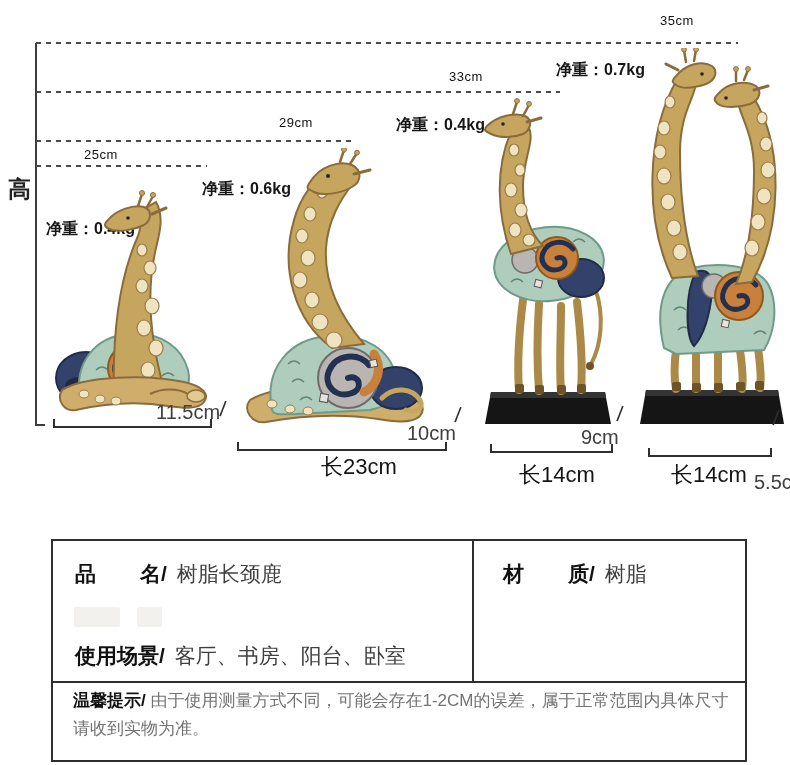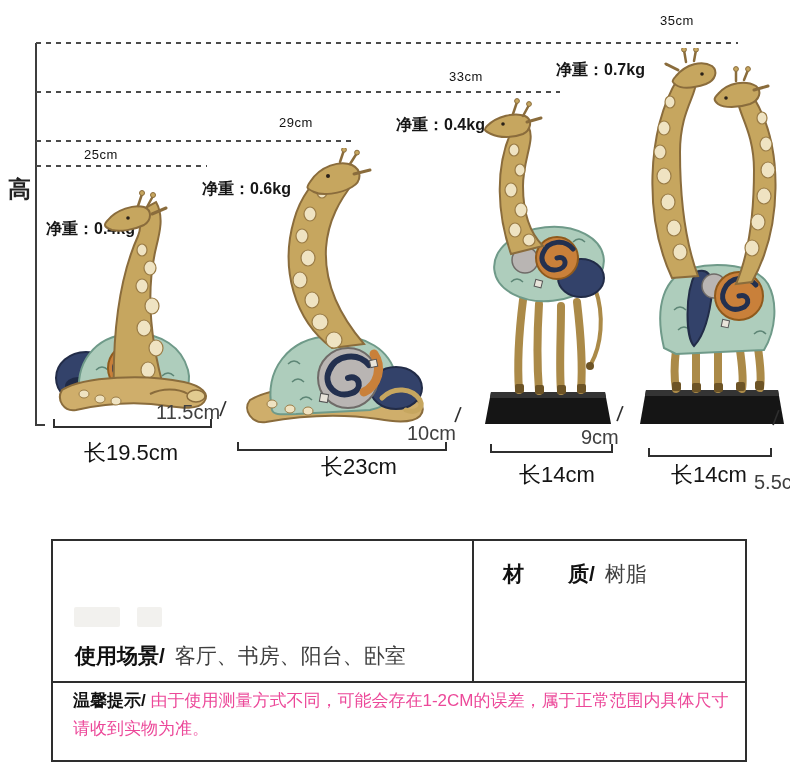"长19.5cm" div.llabel { html: <div>长19.5cm</div> -> none }
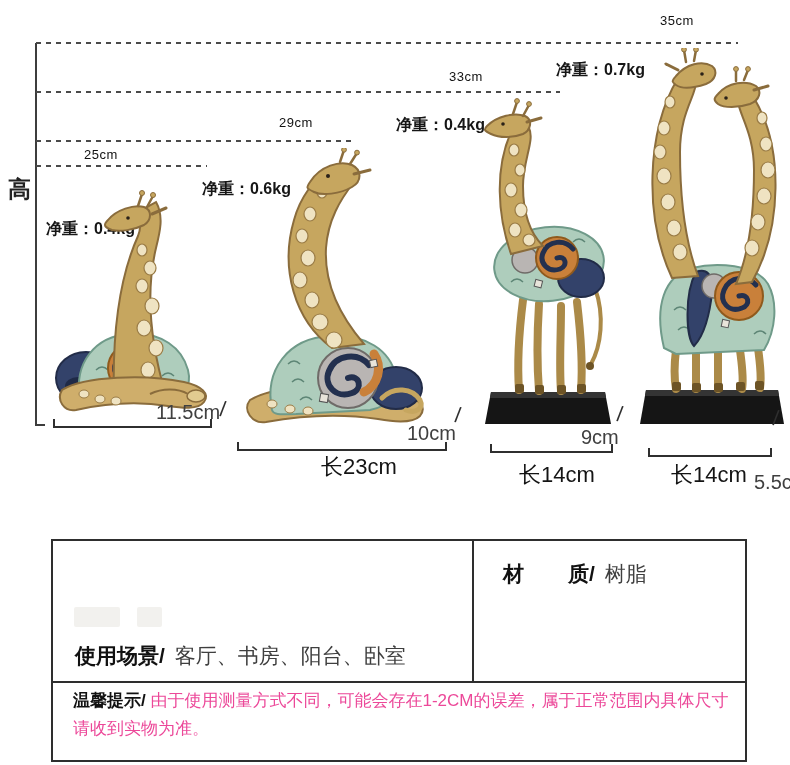"品名/ 树脂长颈鹿" div.cell-row { html: none -> <div> <span>品名</span><span>/</span><span>树脂长颈鹿</span> </div> }
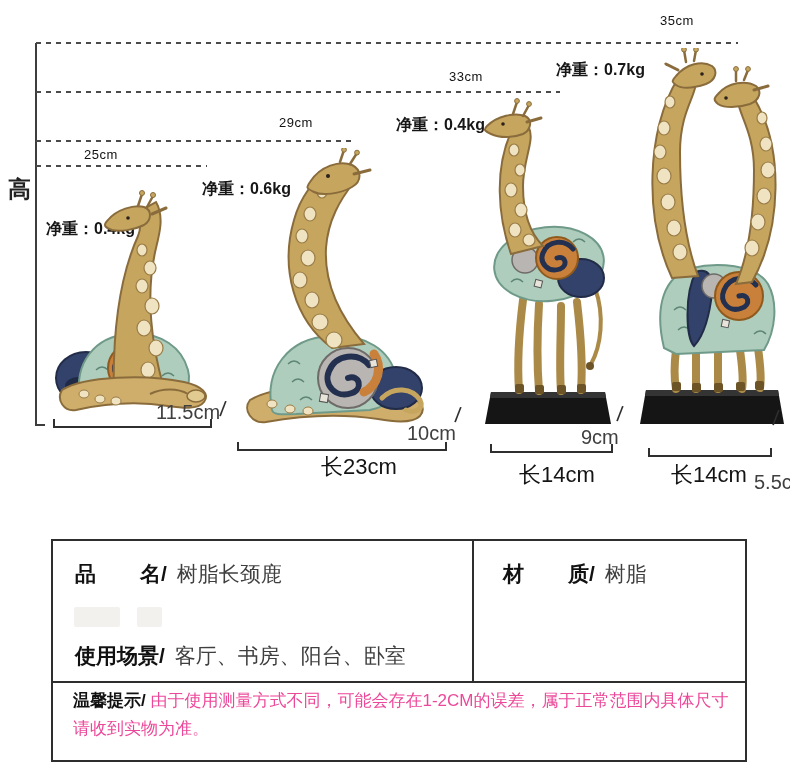"由于使用测量方式不同，可能会存在1-2CM的误差，属于正常范围内具体尺寸请收到实" .notice .txt { color: #ec4899 -> #737373 }
